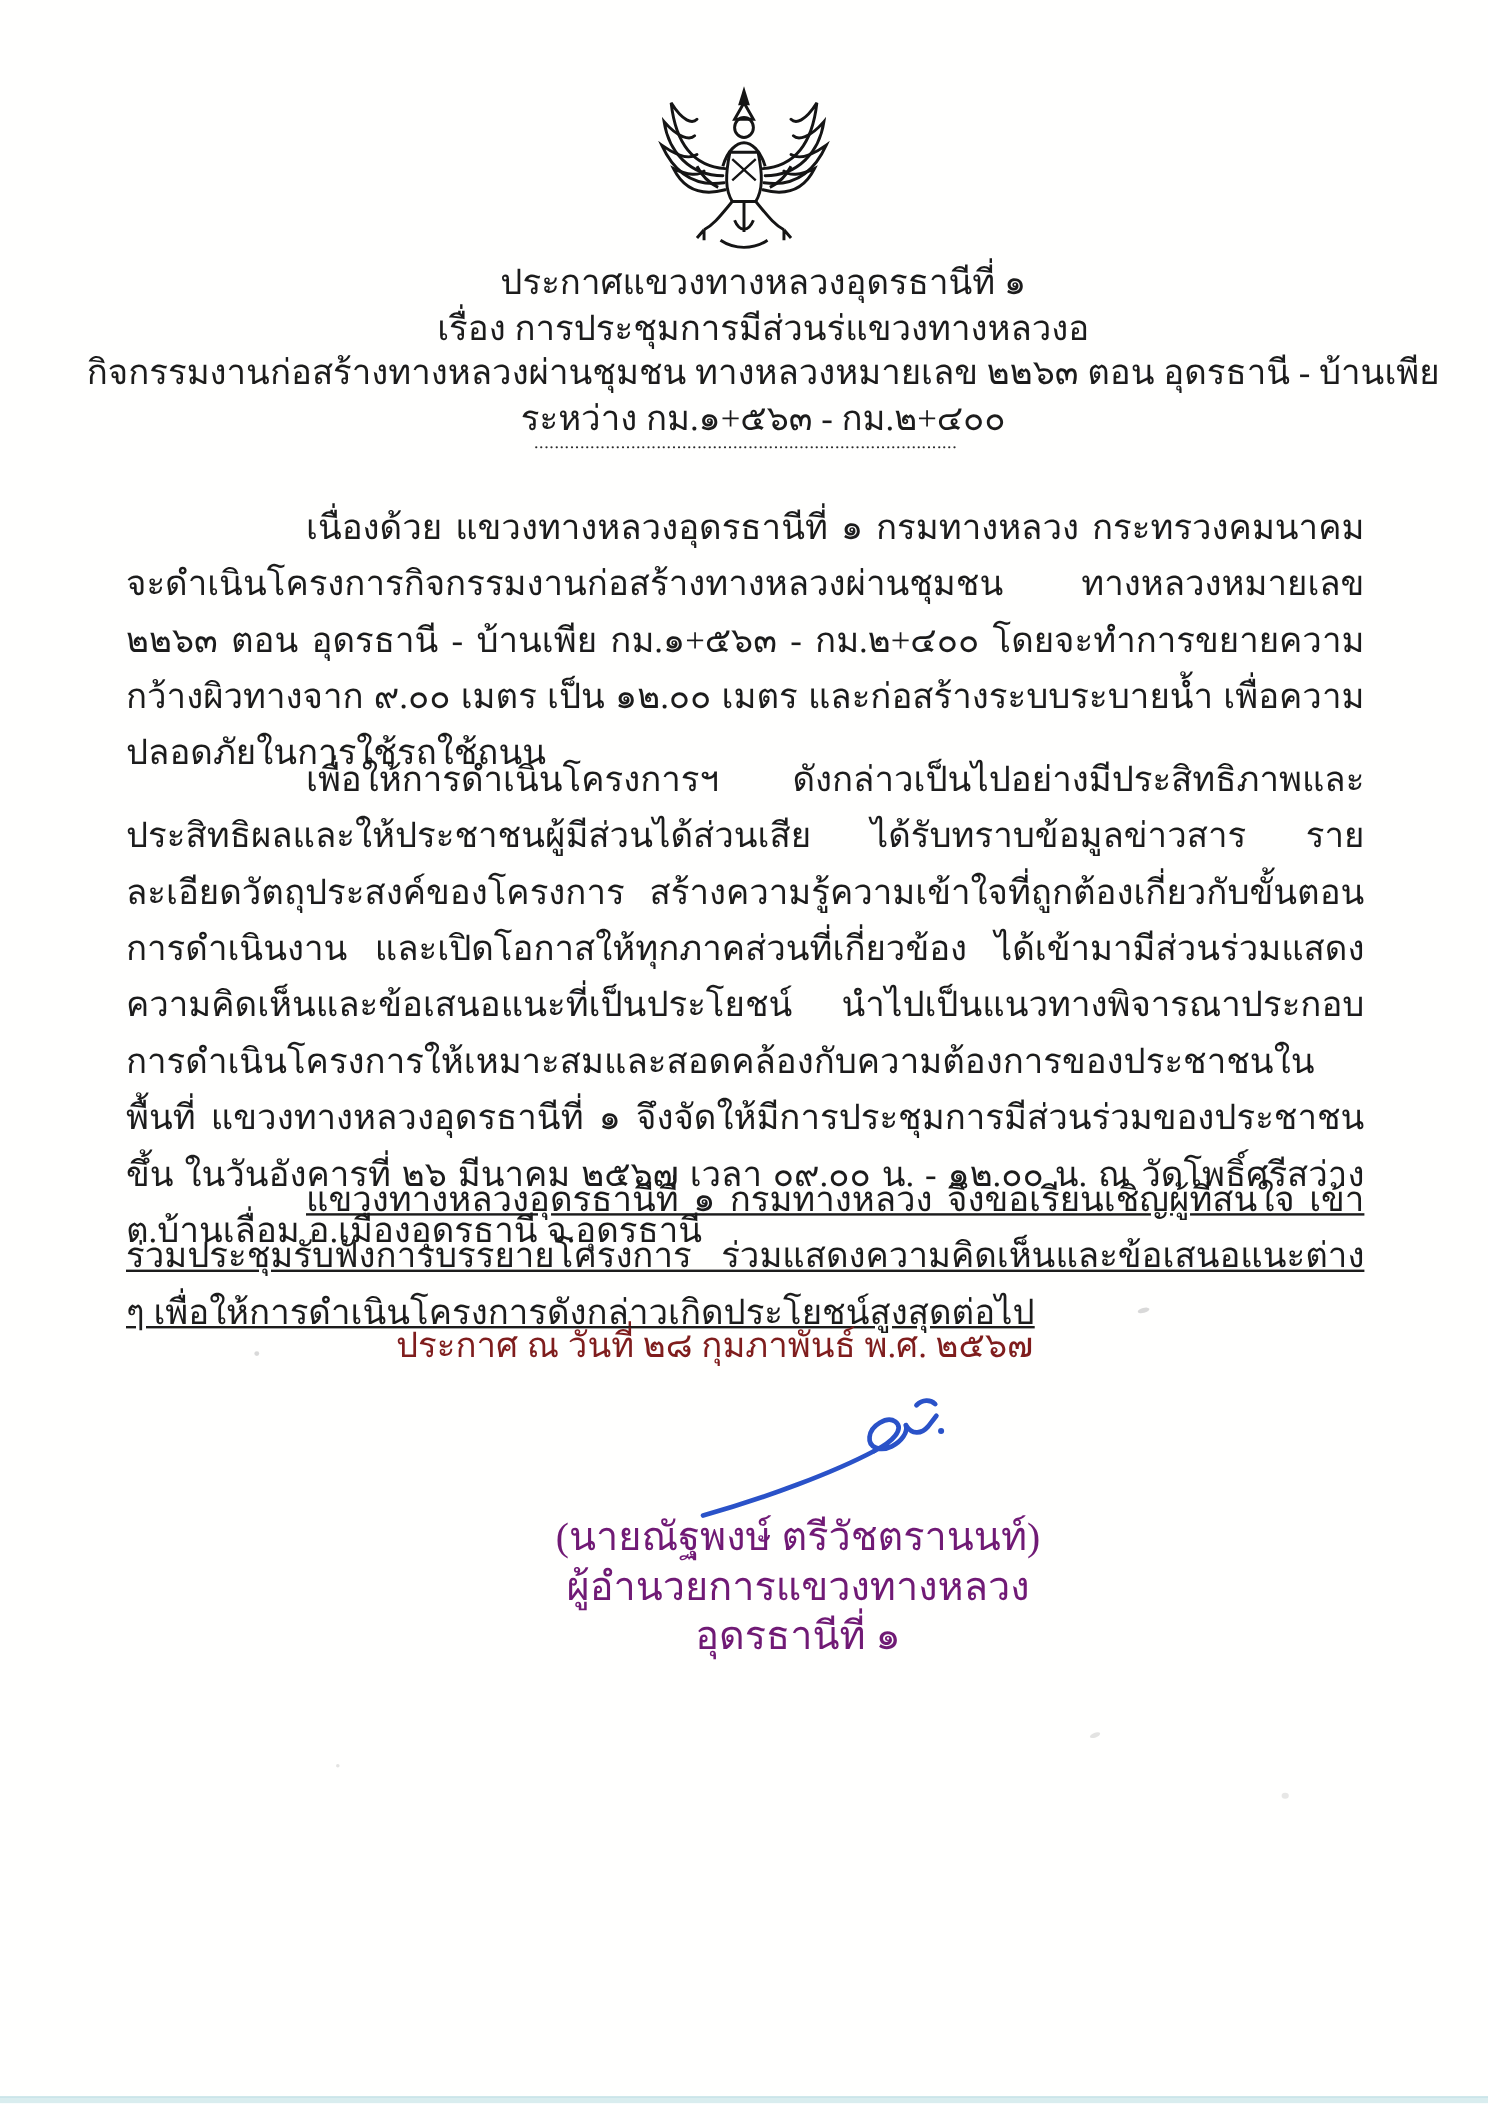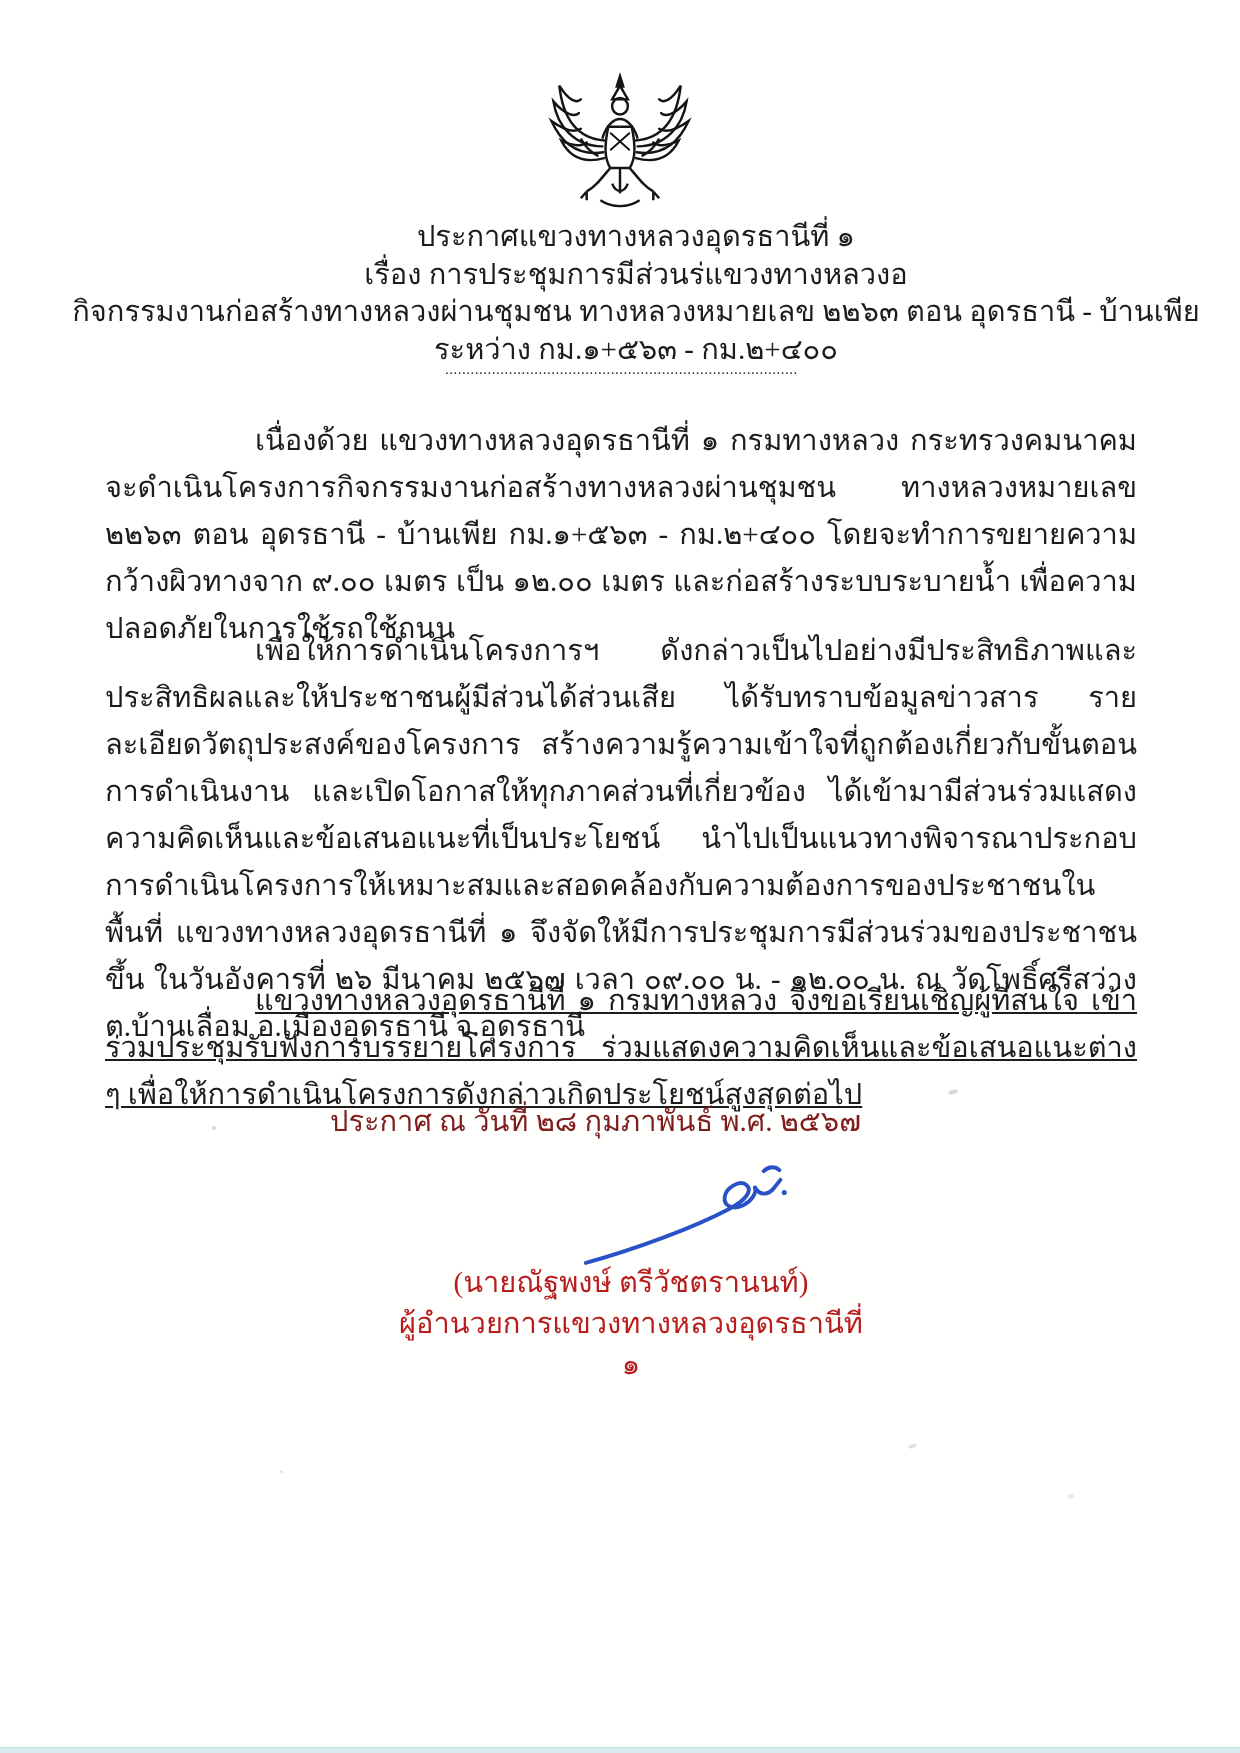"(นายณัฐพงษ์ ตรีวัชตรานนท์)" .sign-block { color: #b91c1c -> #701a75; font-size: 29px -> 33px; left: 396px -> 430px }
